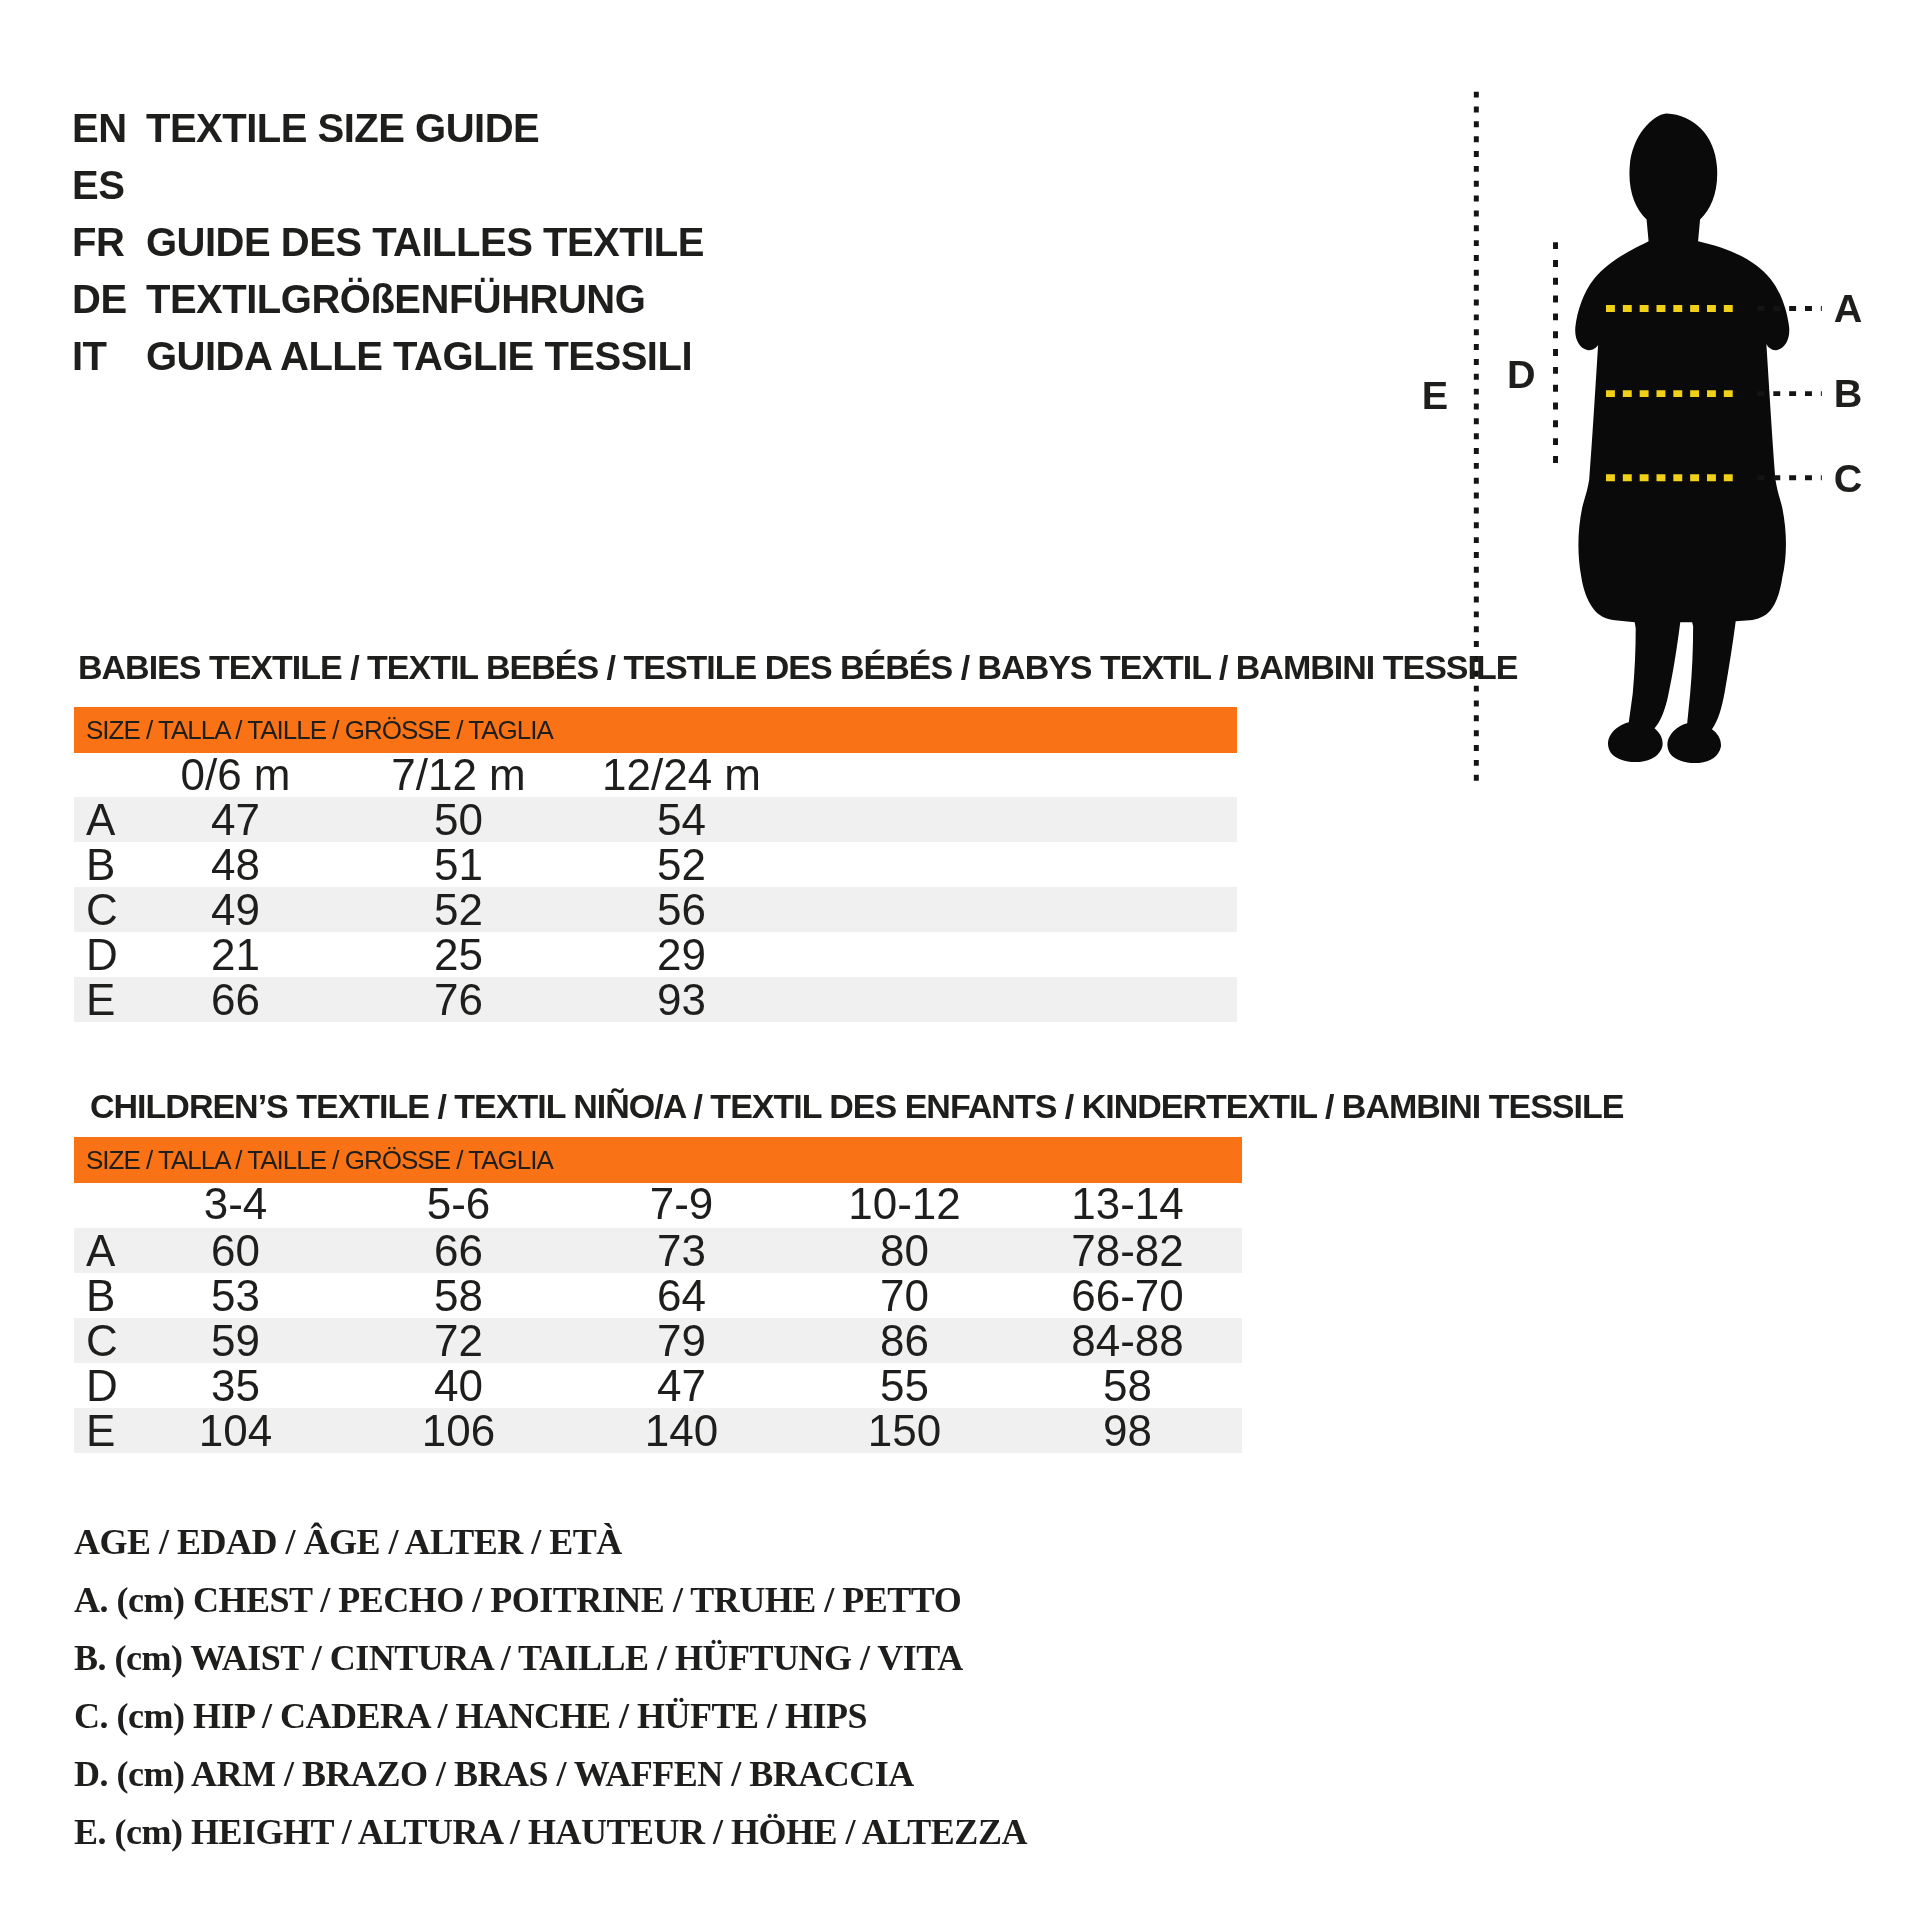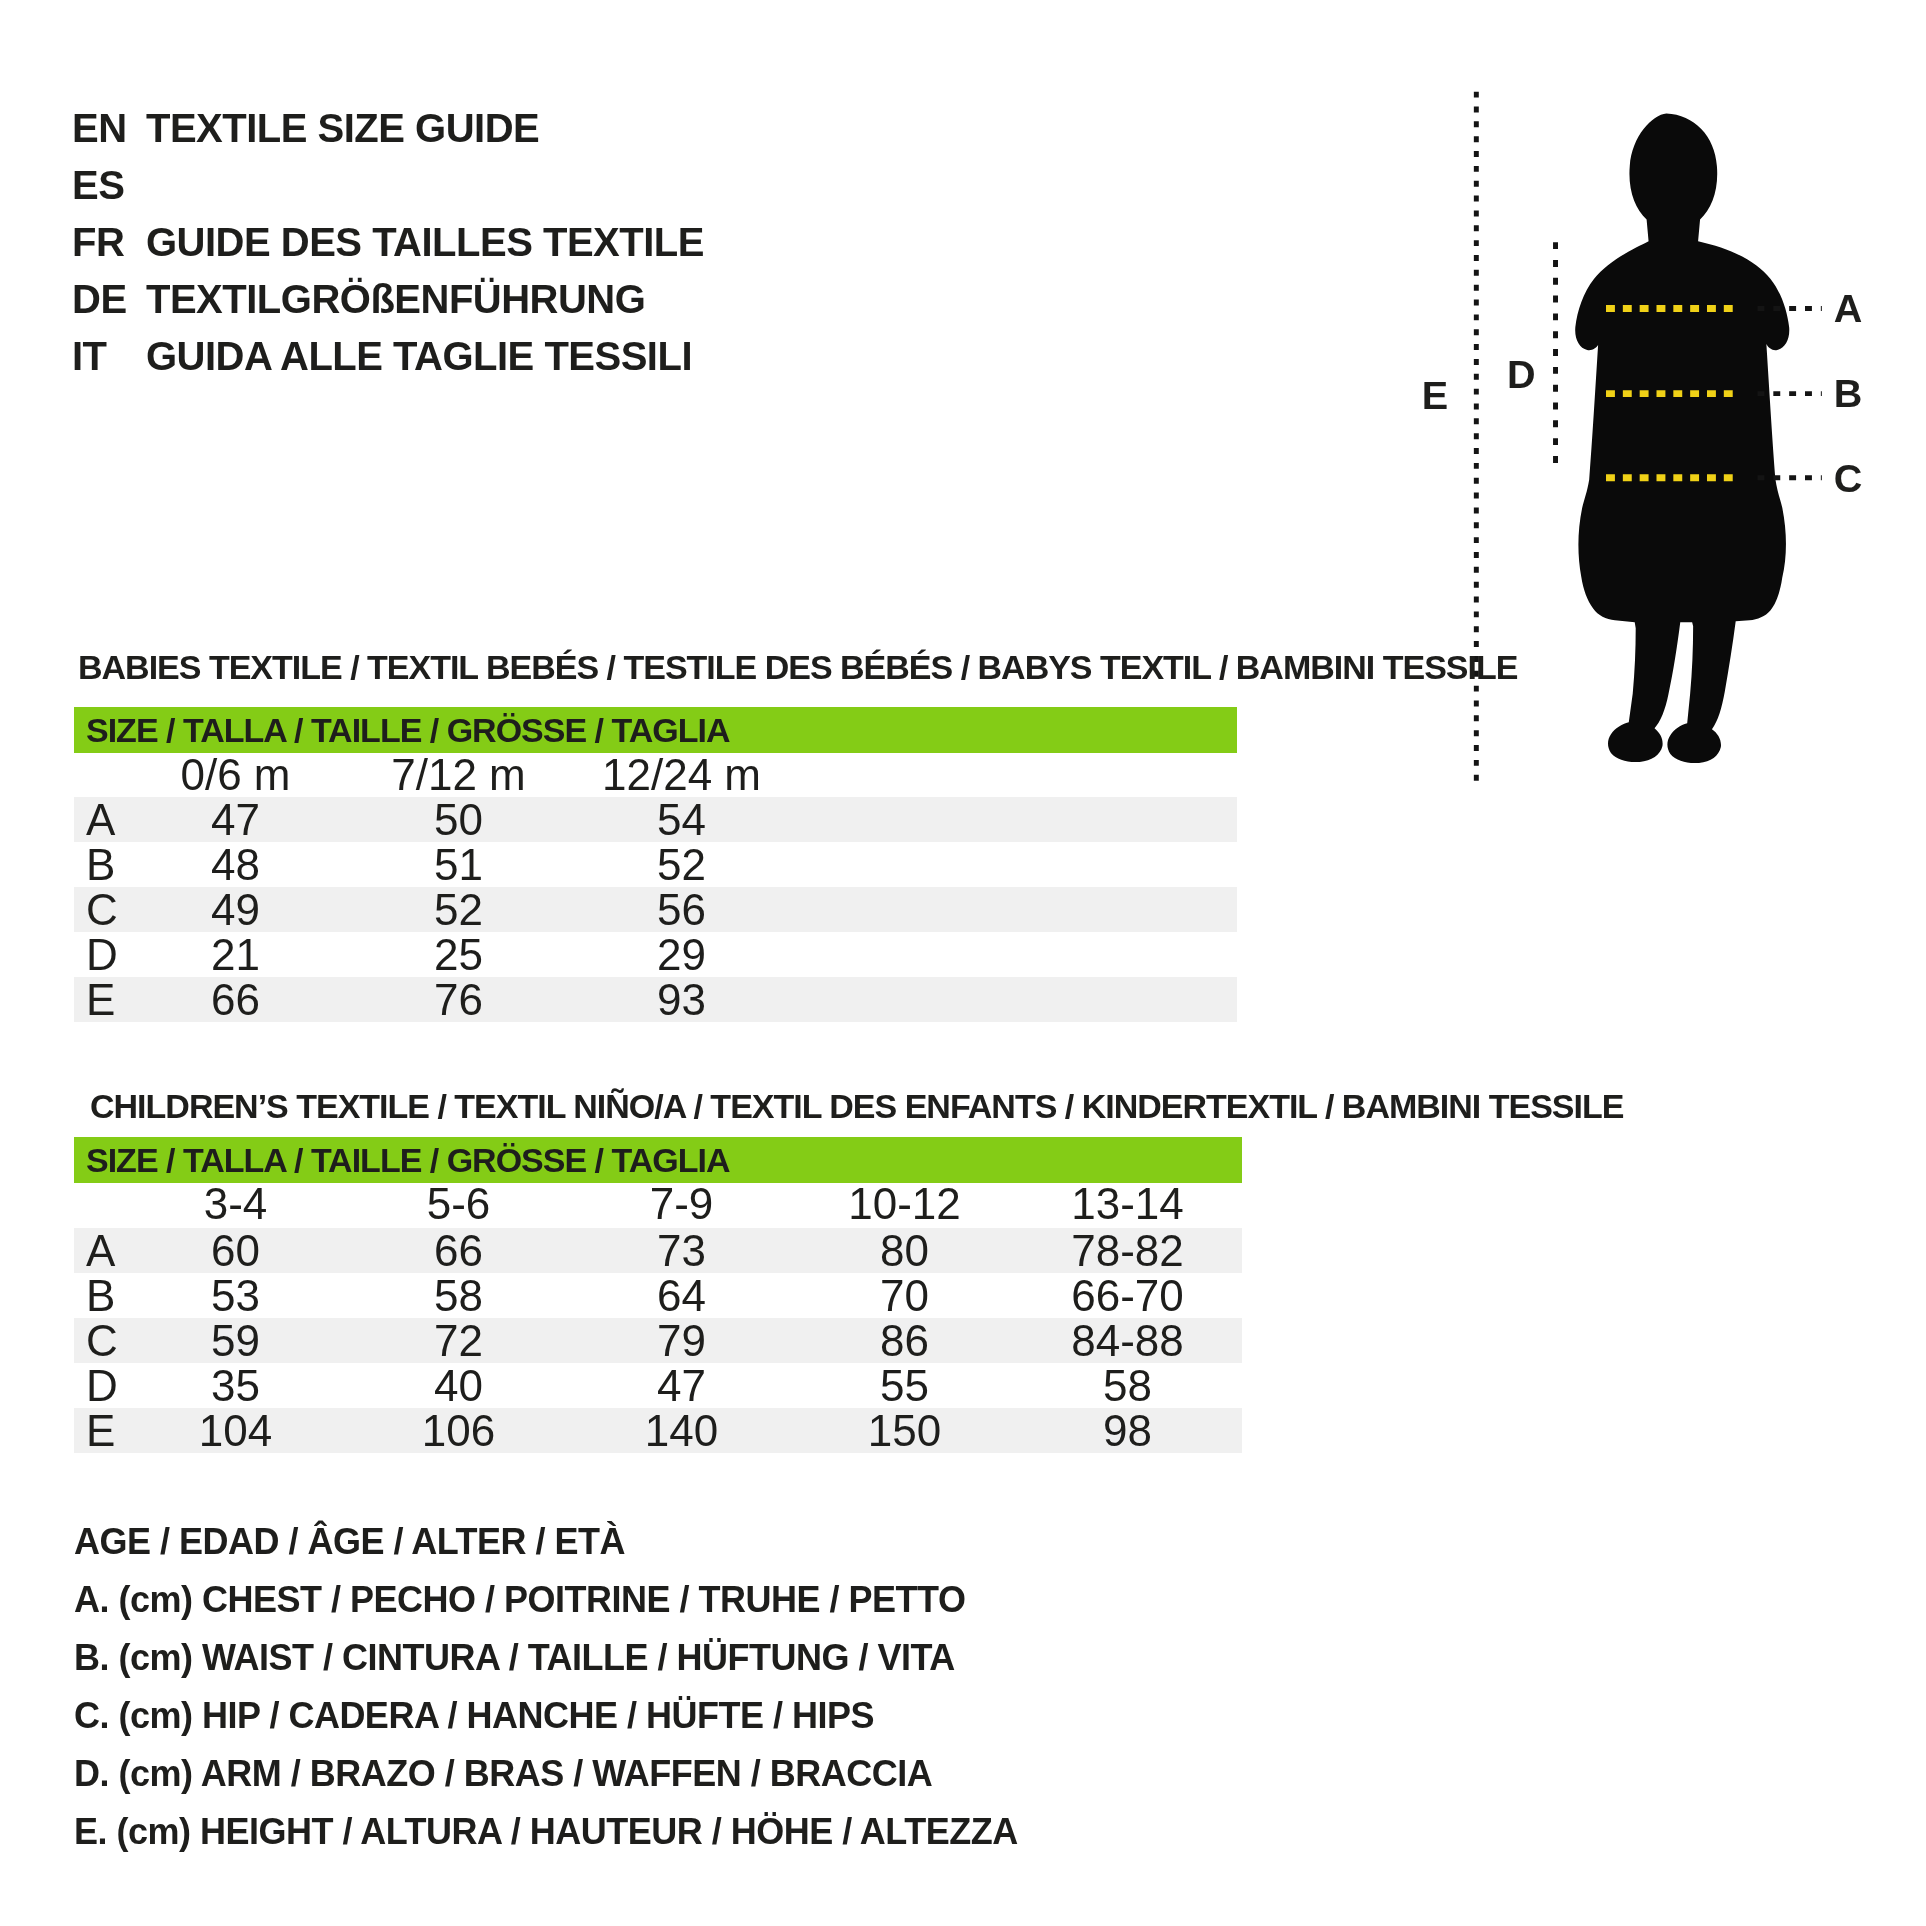"SIZE / TALLA / TAILLE" .size-bar { background: #84cc16 -> #f97316; font-size: 34px -> 26px; font-weight: 700 -> 400 }
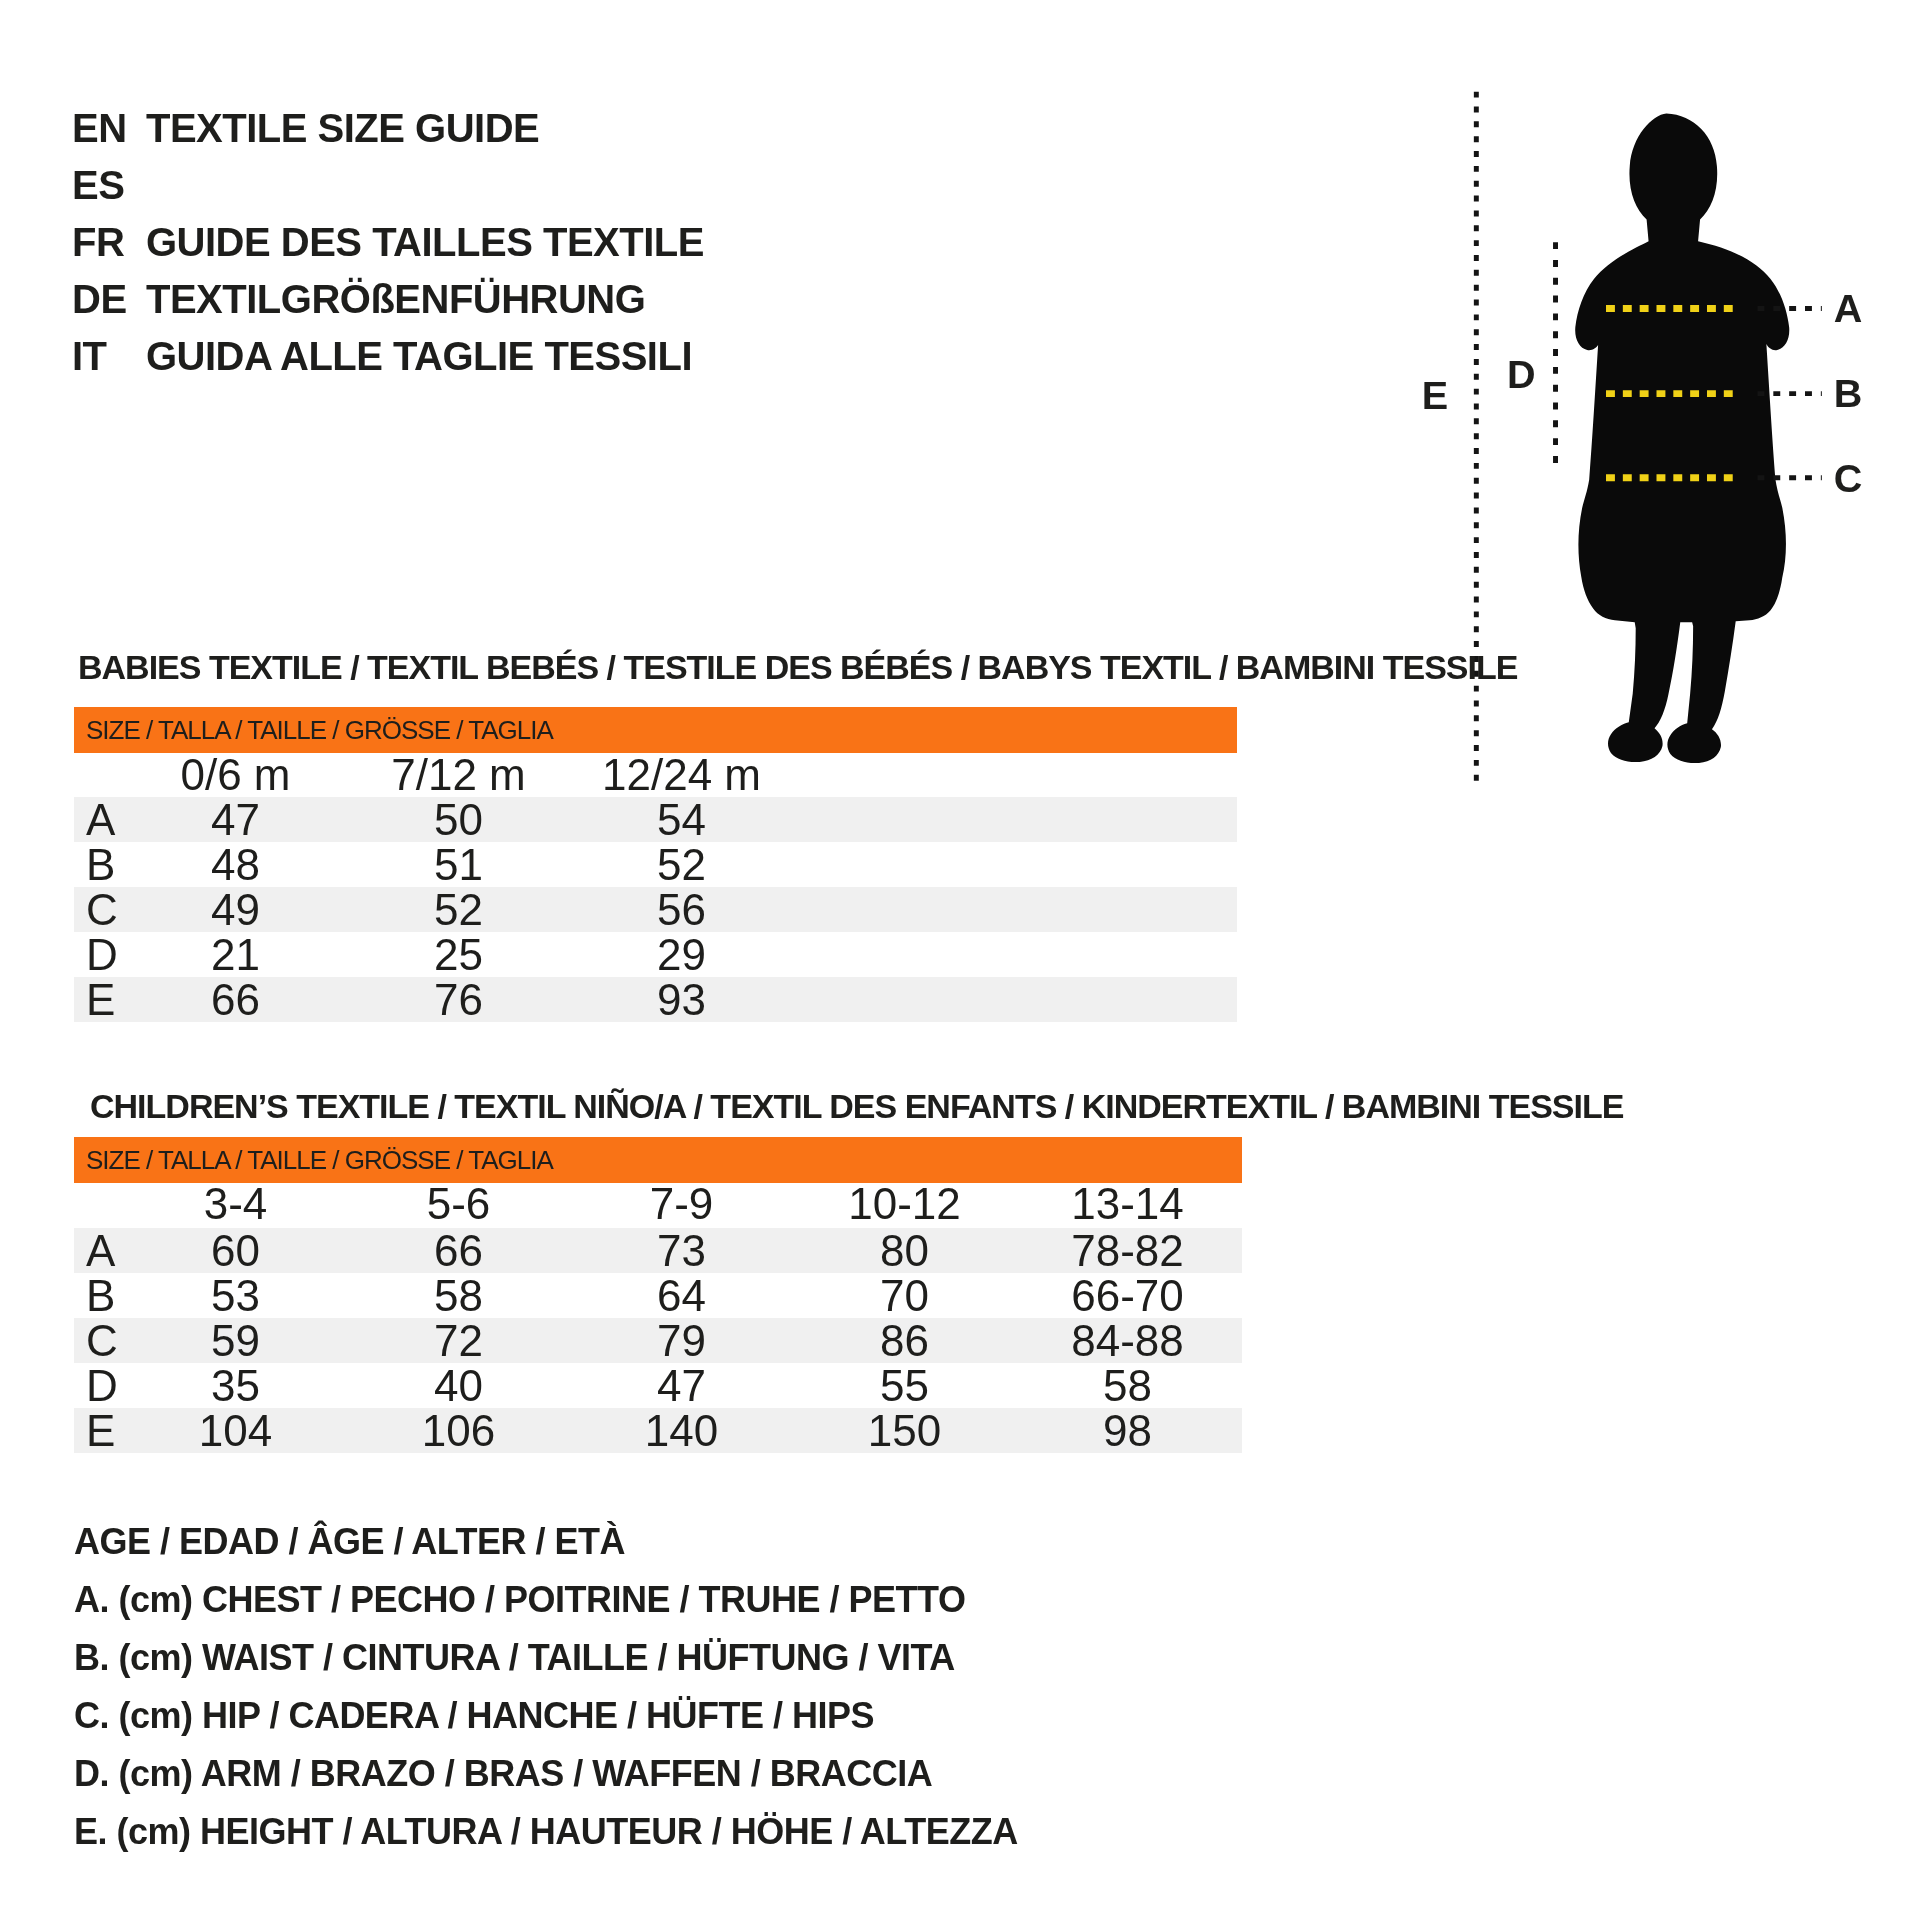"AGE / EDAD / ÂGE" .legend-block { font-family: none -> Liberation Serif, serif }
